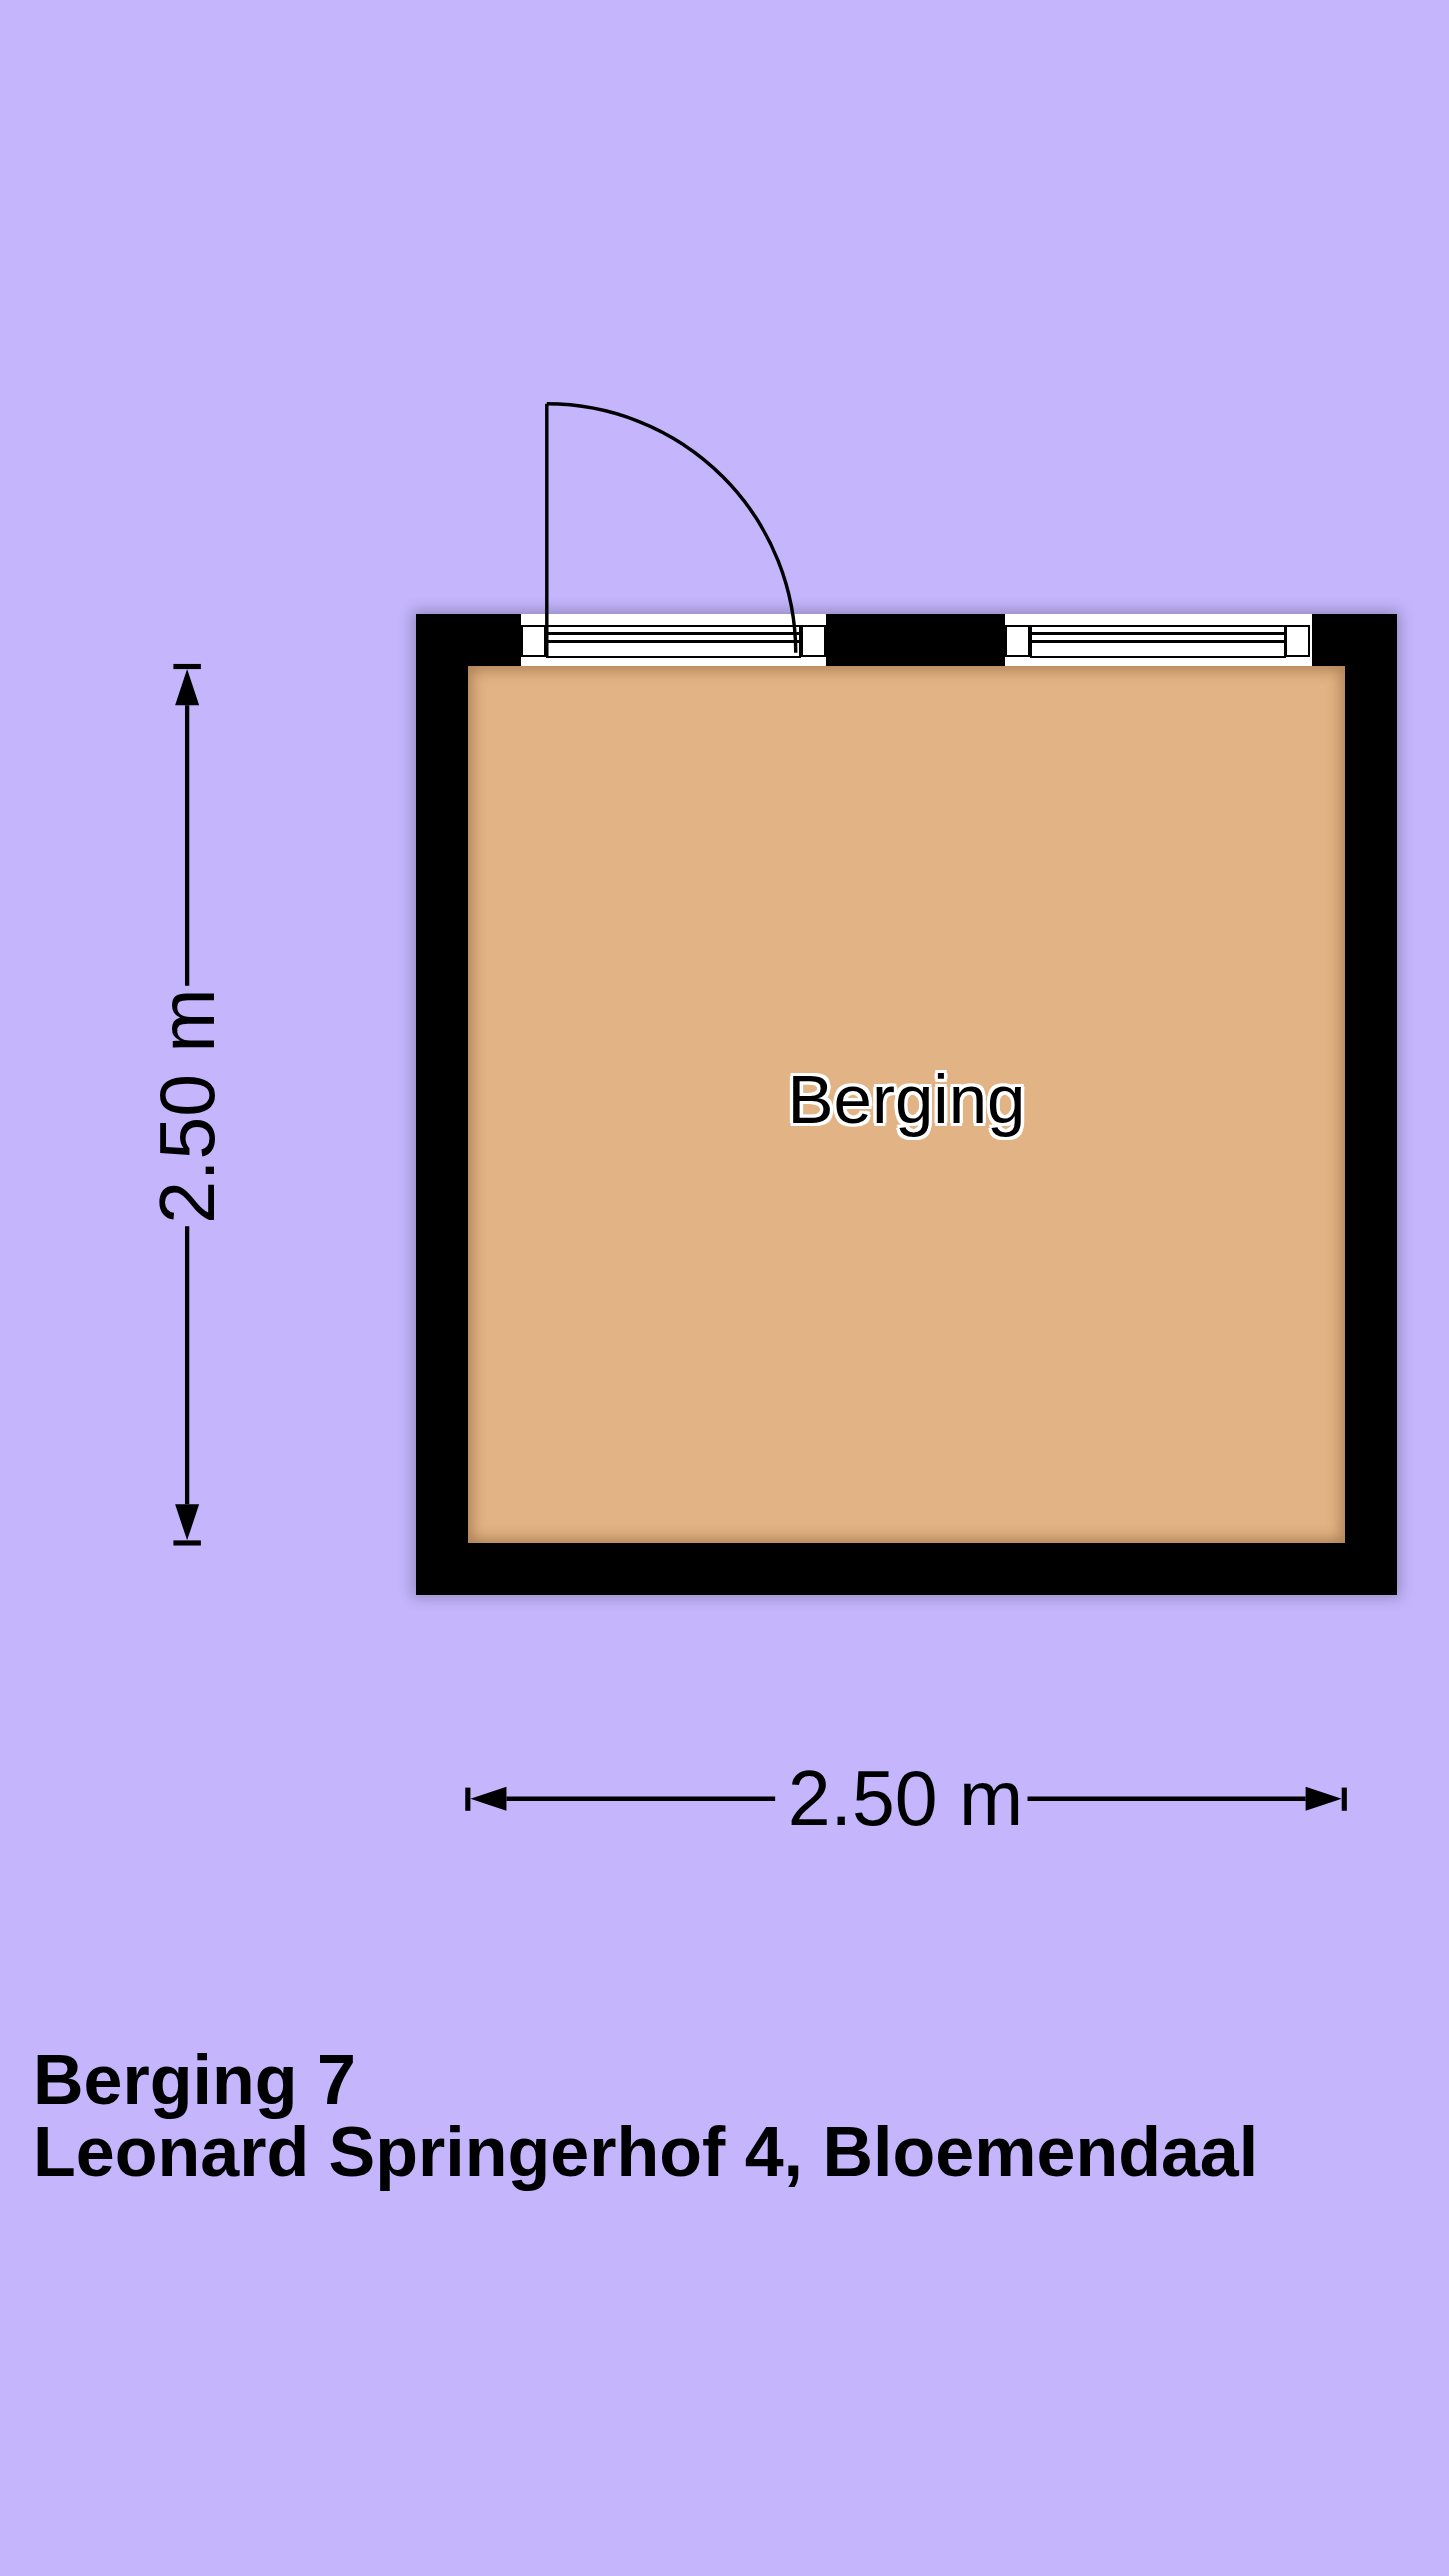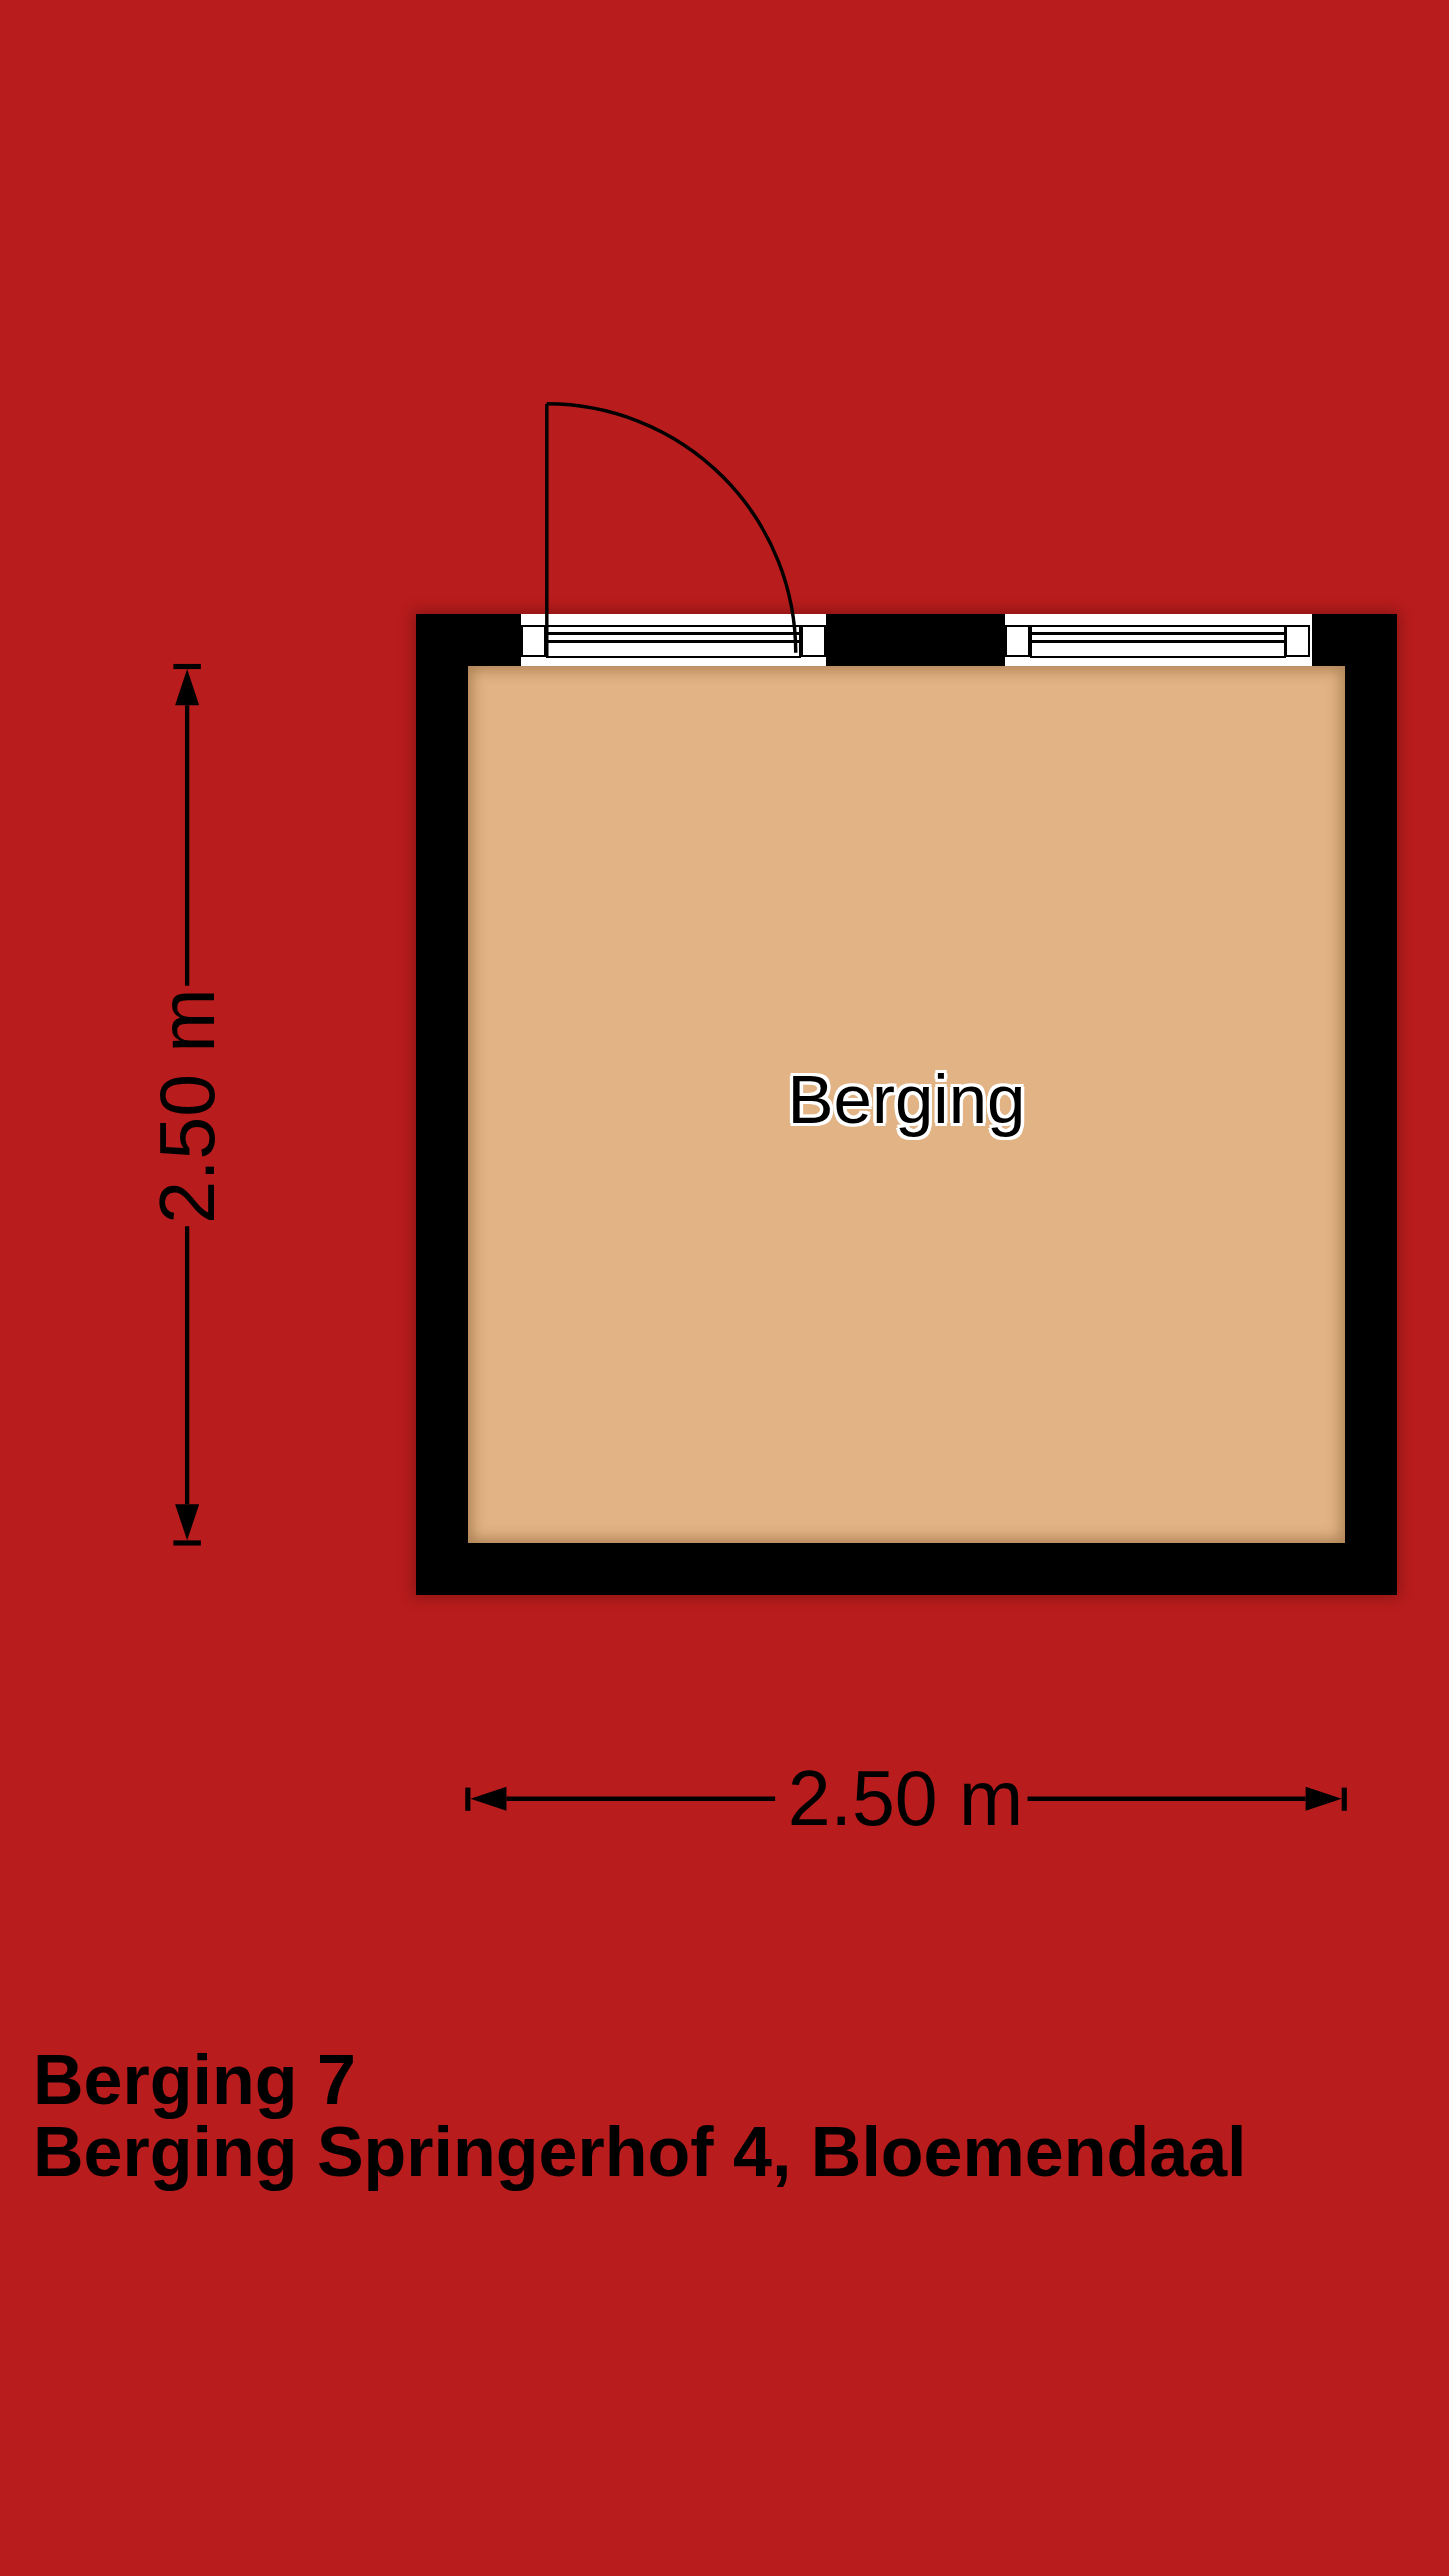"Berging" #page { background: #b91c1c -> #c4b5fd }
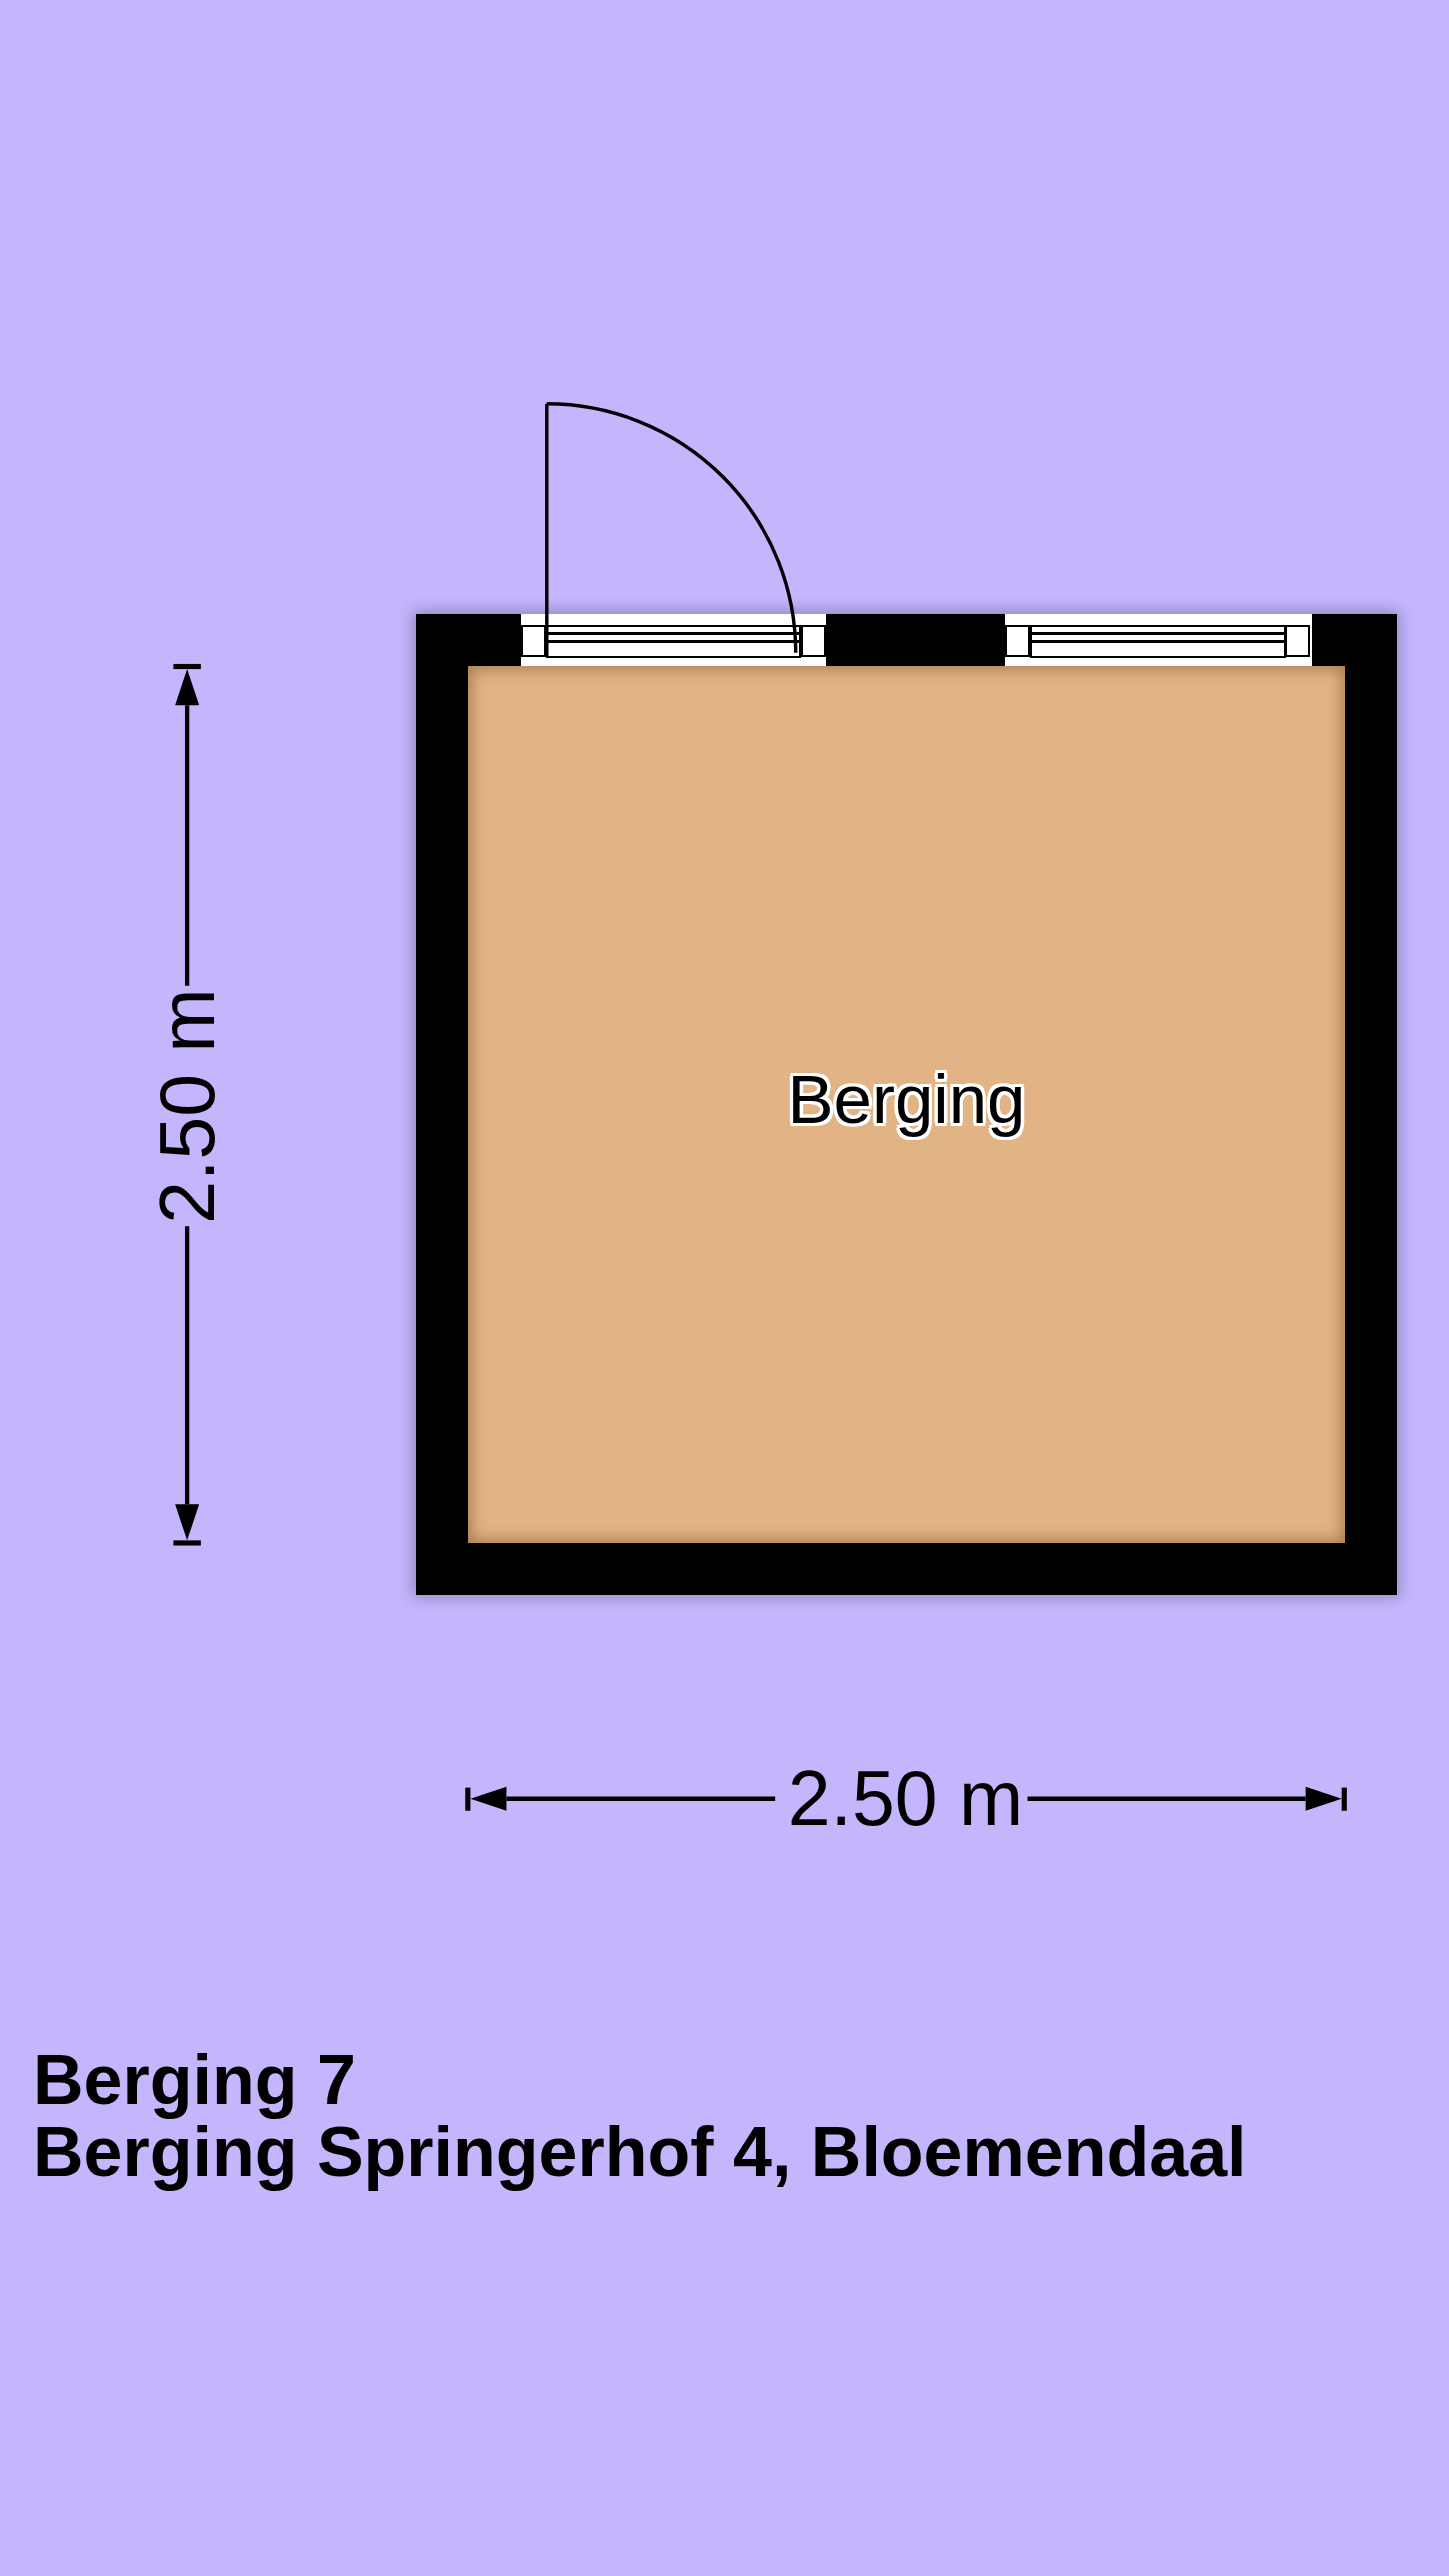"Berging Springerhof 4, Bloemendaal" div.footer-line { text: Berging -> Leonard }
